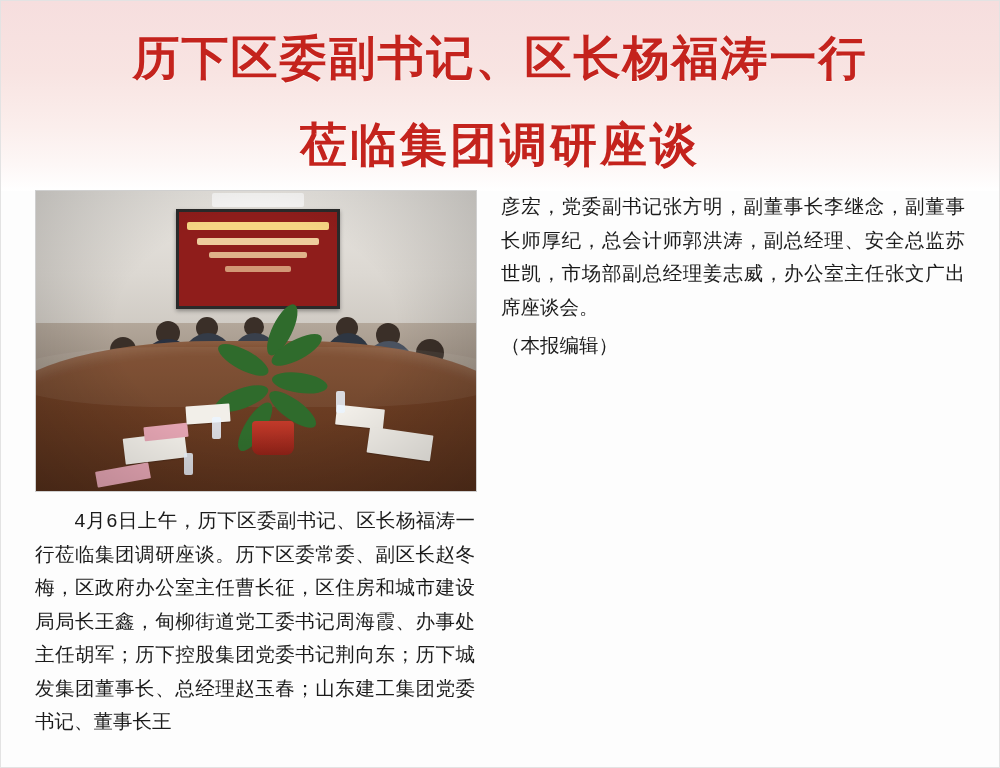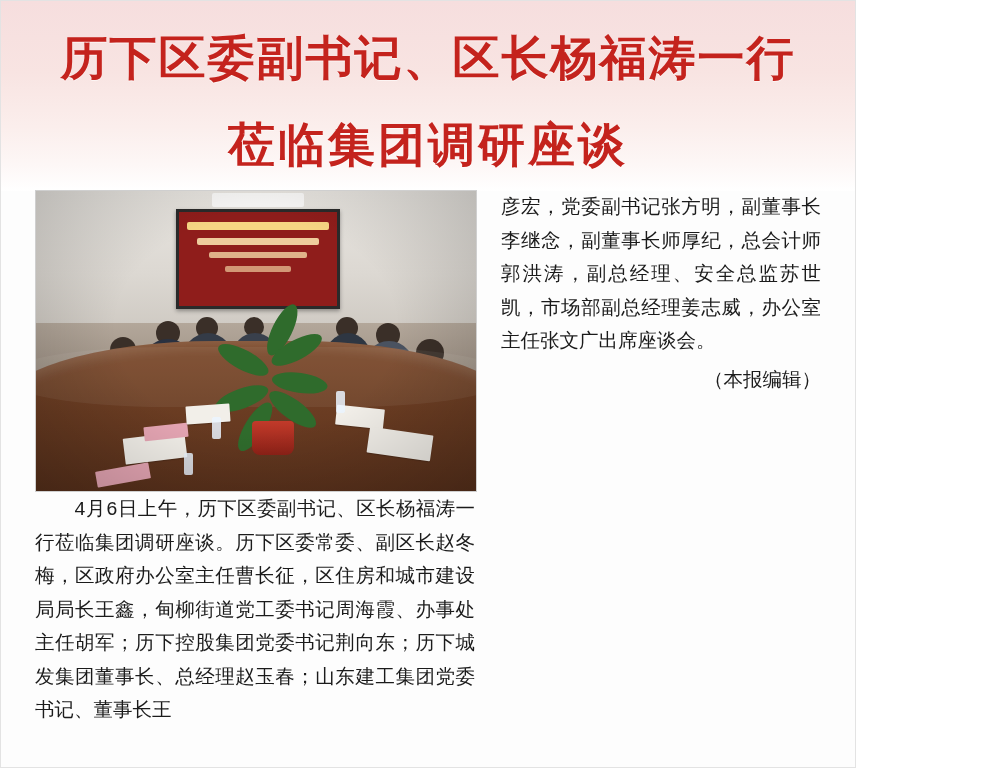"历下区委副书记、区长杨福涛一行" .page { width: 856px -> 1000px }
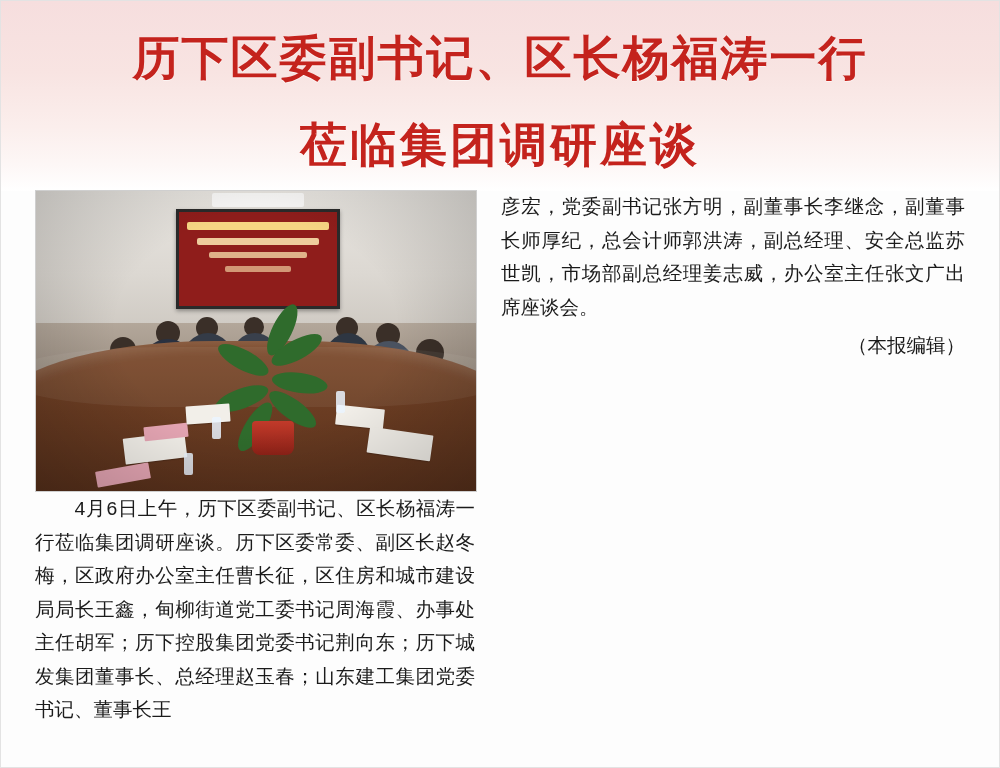"（本报编辑）" .signature { text-align: right -> left }
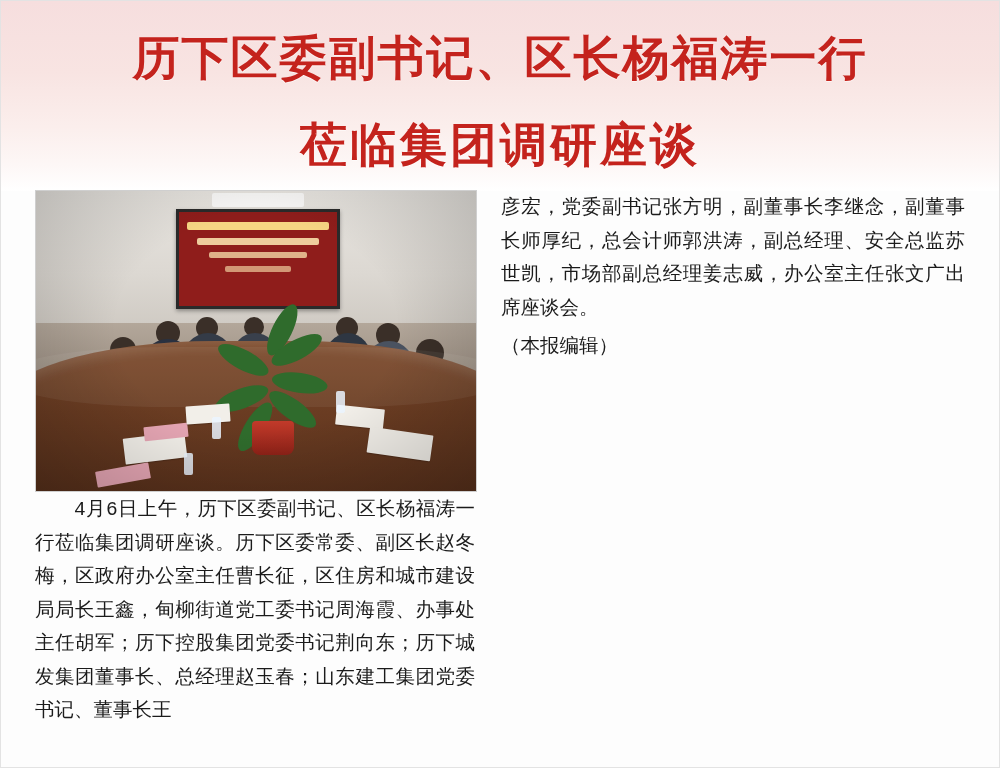"4月6日上午，历下区委副书记、区长杨福涛一行莅临集团调研座谈。历下区委常委、副区" .col-left .bodytext { margin-top: 2px -> 14px }
